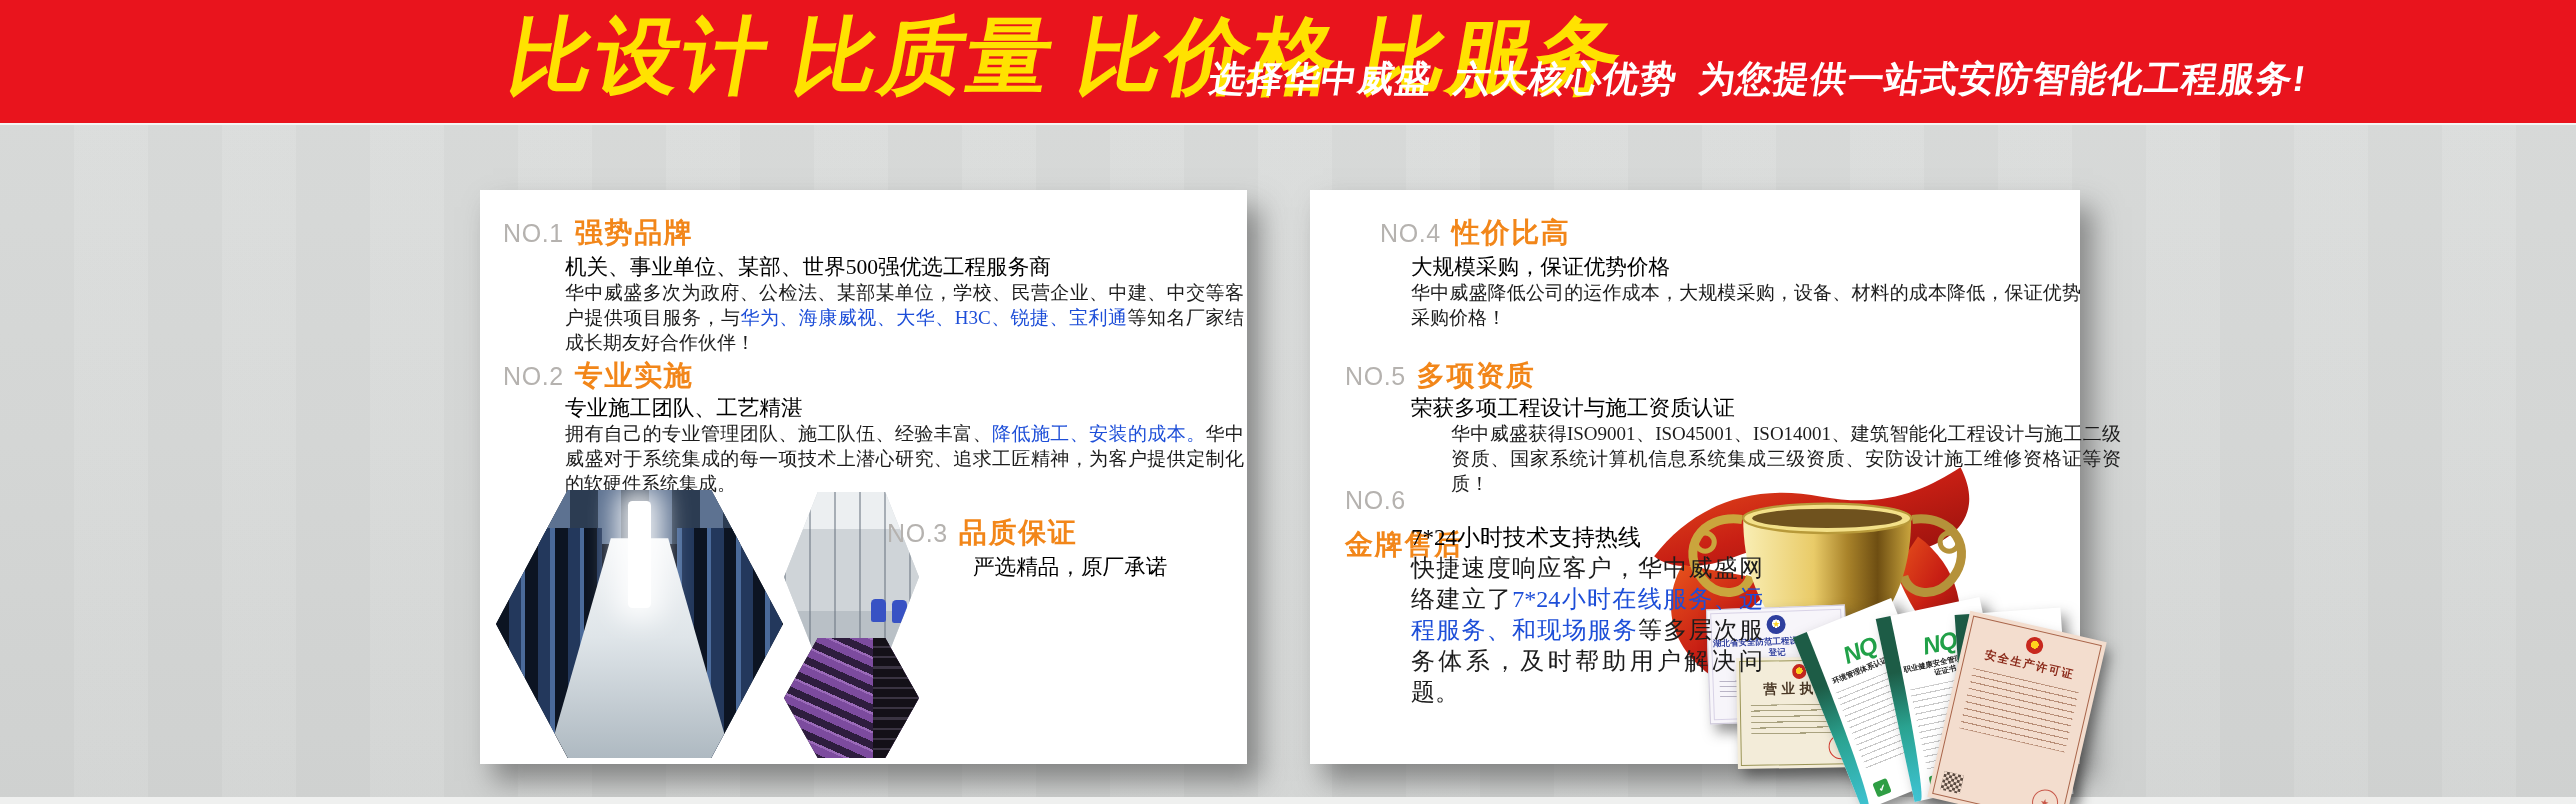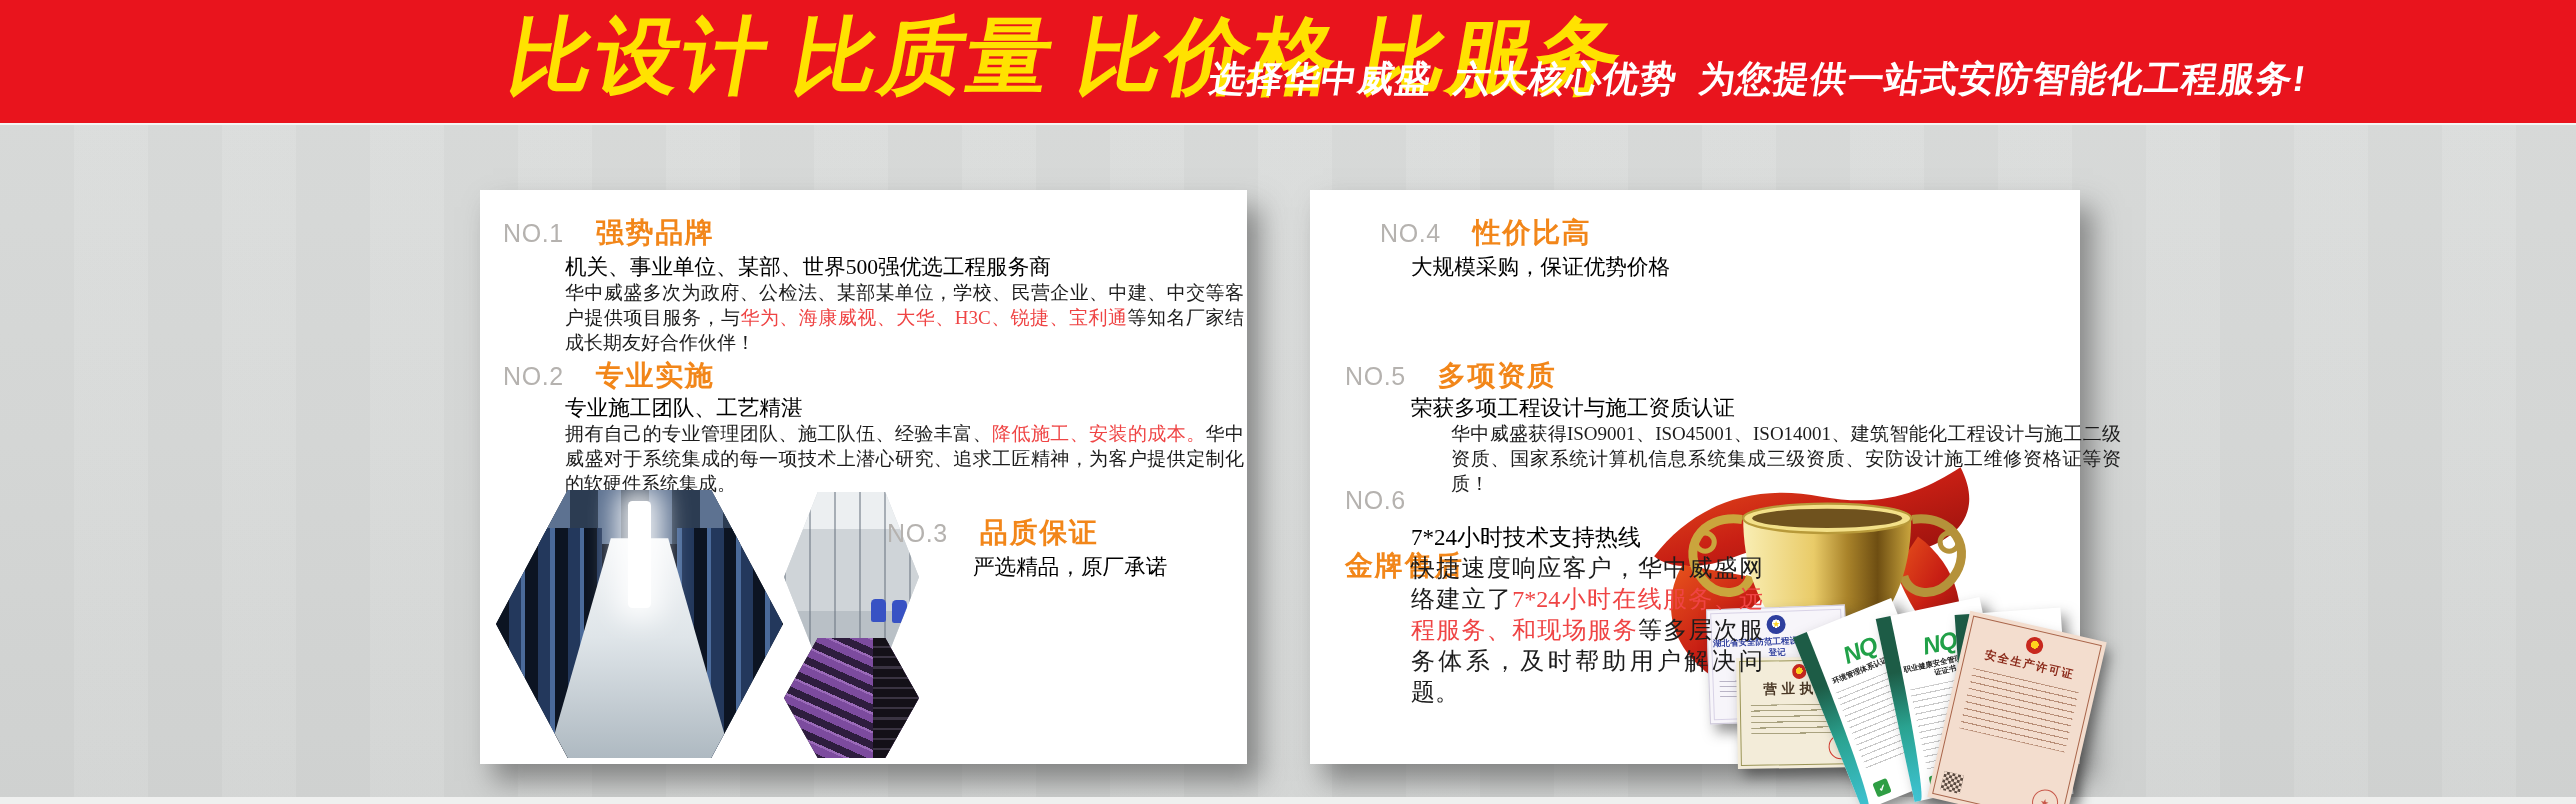"NO.1" .sec-row { gap: 32px -> 11px }
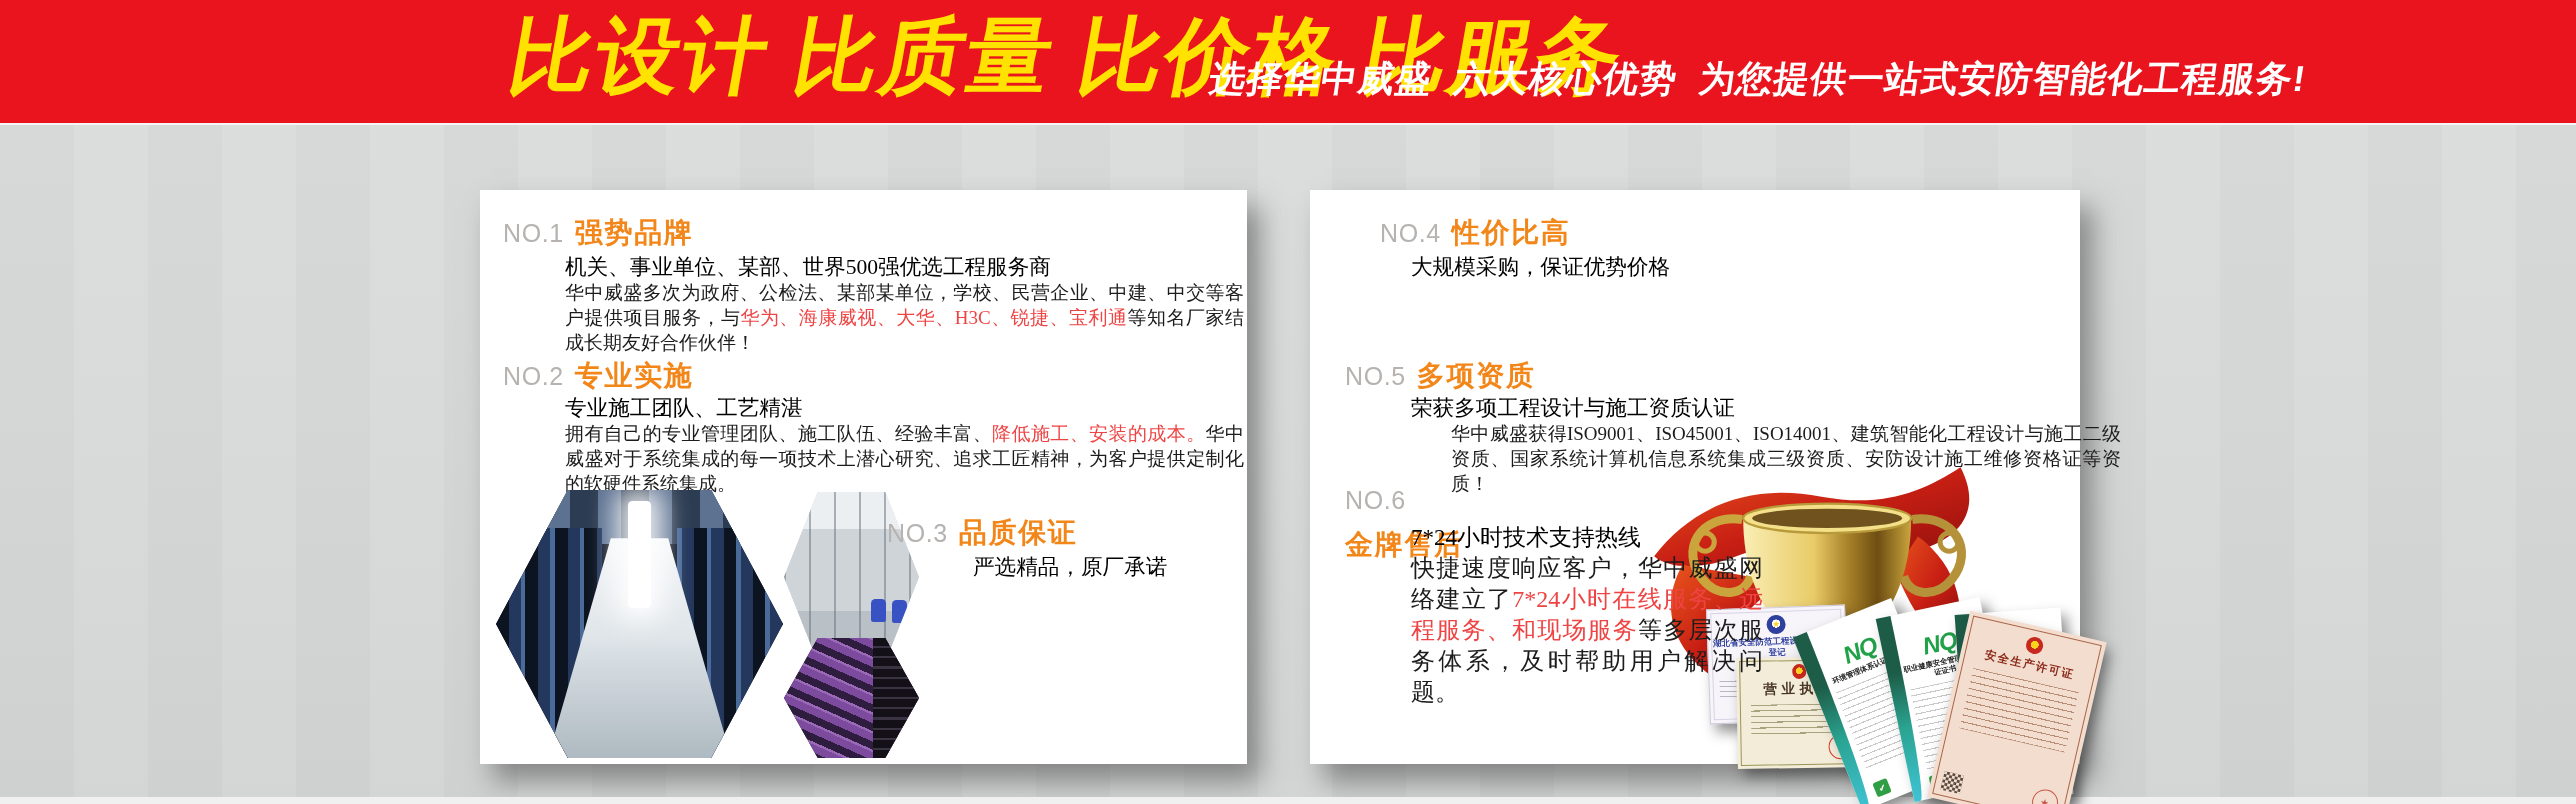"华中威盛降低公司的运作成本，大规模采购，设备、材料的成本降低，保证优势采购价格！" div.sec-body { html: none -> <div><span>华中威盛降低公司的运作成本，大规模采购，设备、材料的成本降低，保证优势采购价格！</span><span></span><span></span></div> }
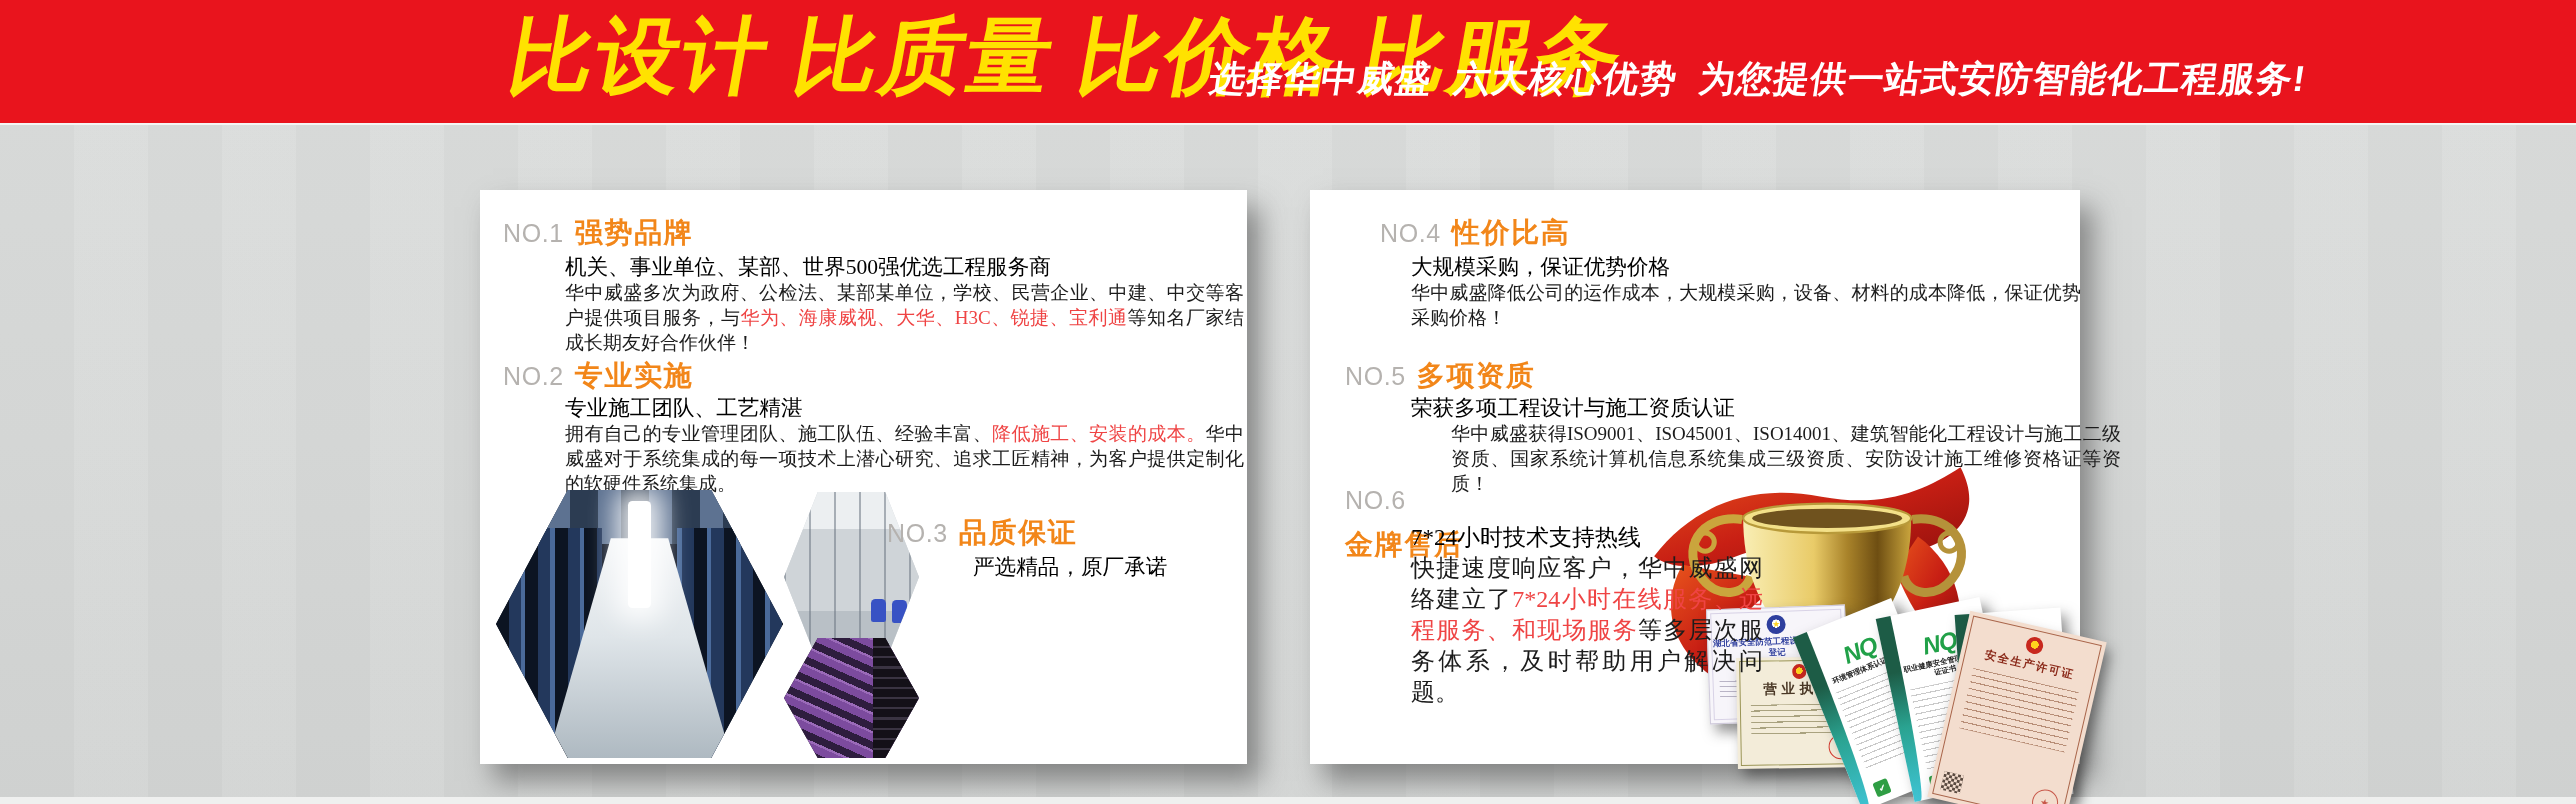"华为、海康威视、大华、H3C、锐捷、宝利通" .hl { color: #ef4444 -> #1d4ed8 }
